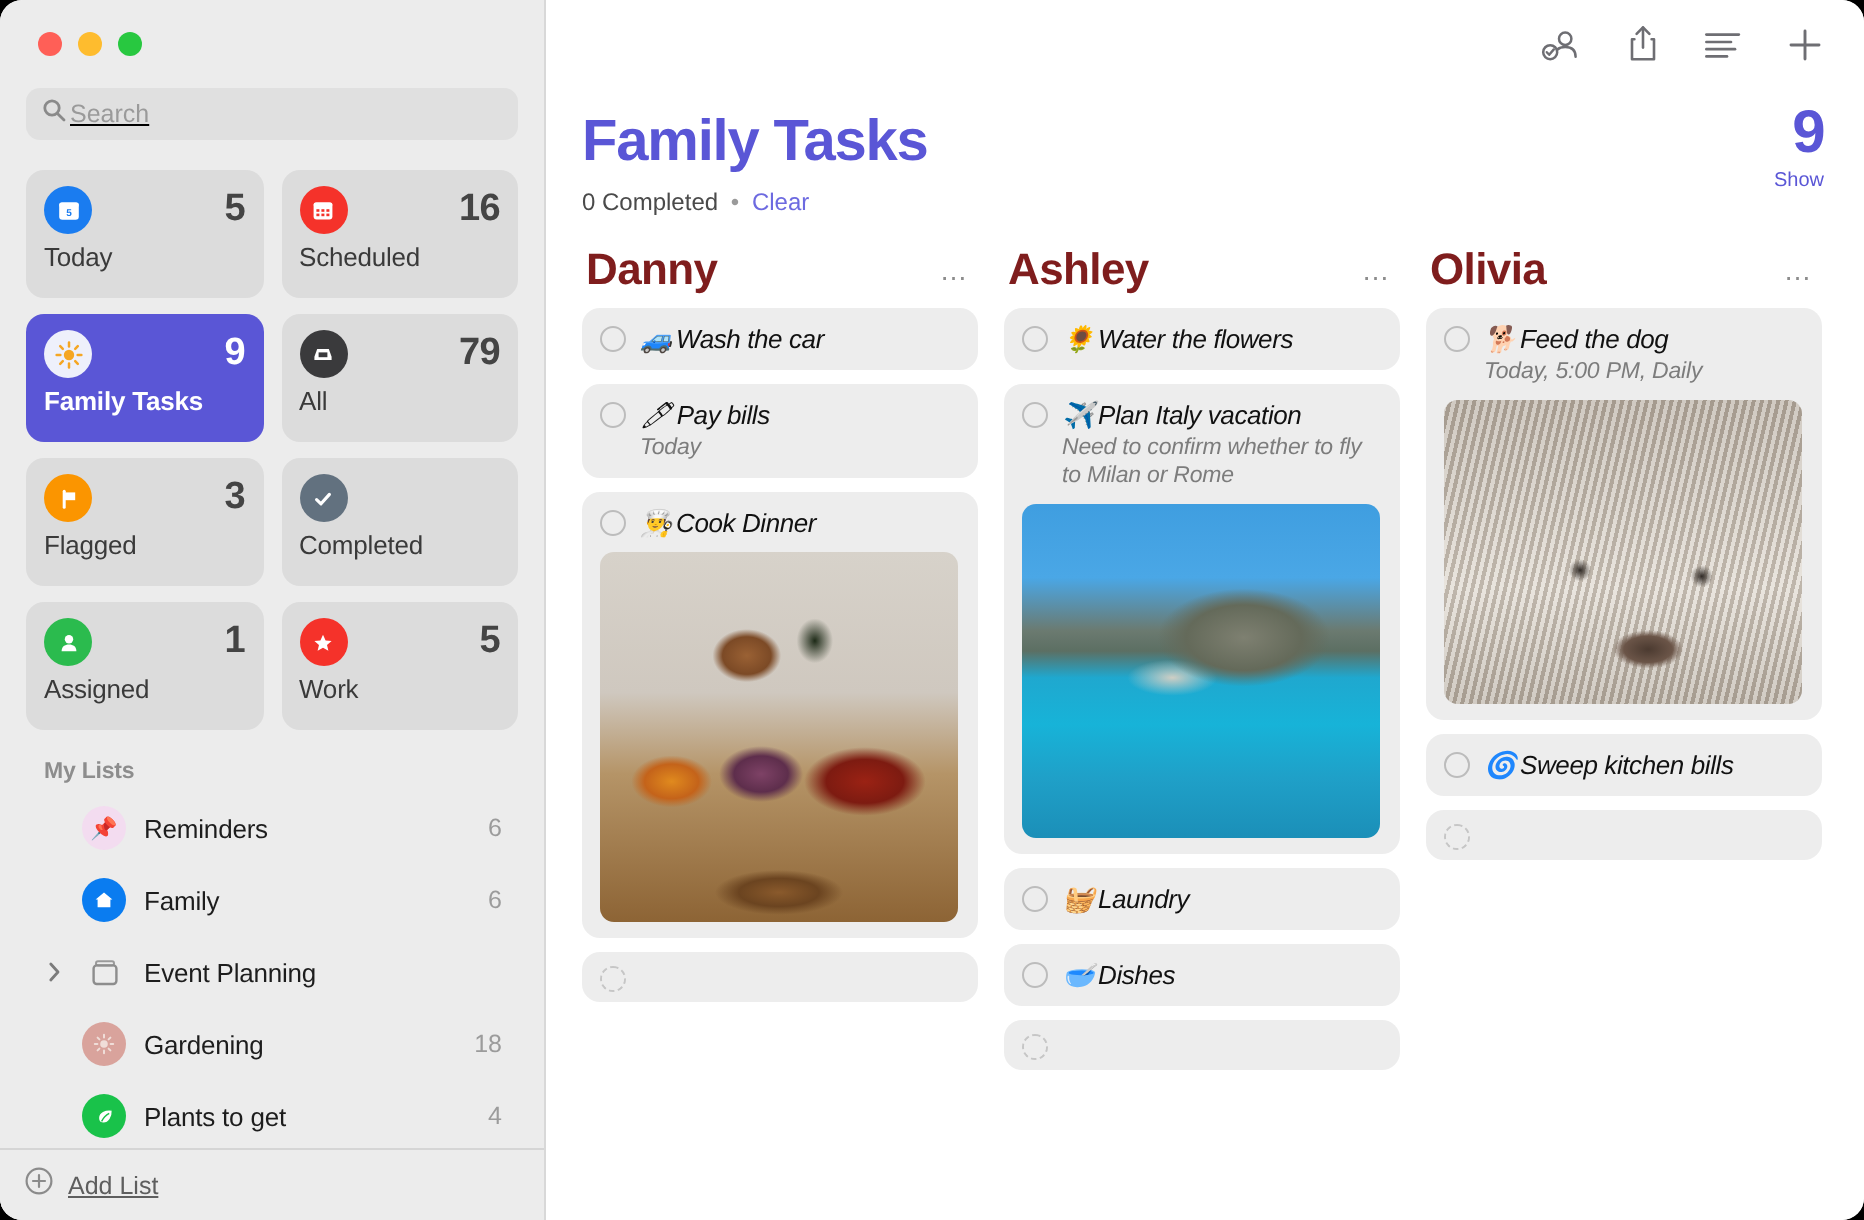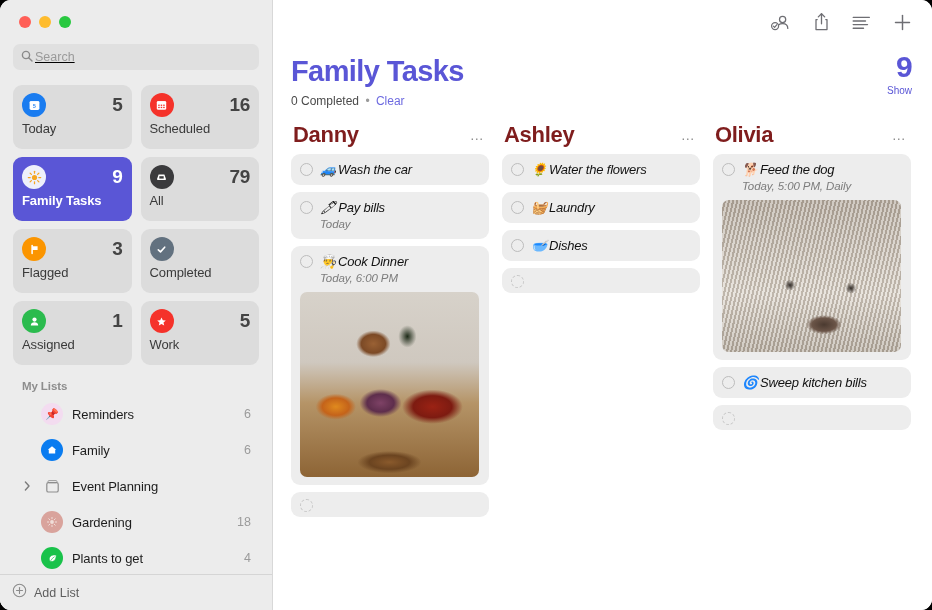"✈️ Plan Italy vacation" div.card { html: none -> <div> <div> <span></span> <span><span>✈️</span><span>Plan Italy vacation</span></span> </div> <div>Need to confirm whether to fly to Milan or Rome</div> <div> <div></div> </div> </div> }
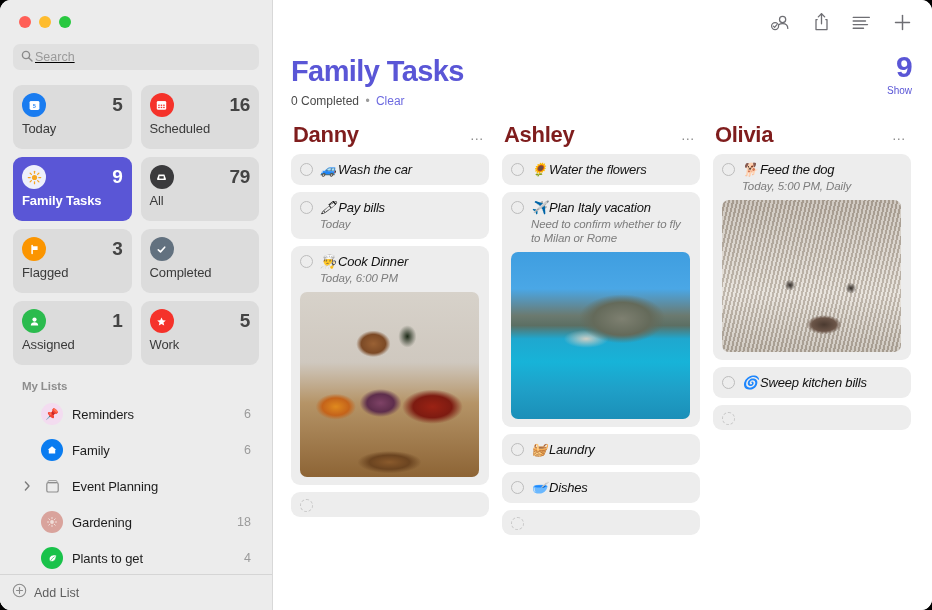"Today, 6:00 PM" div.card-note { html: <div>Today, 6:00 PM</div> -> none }
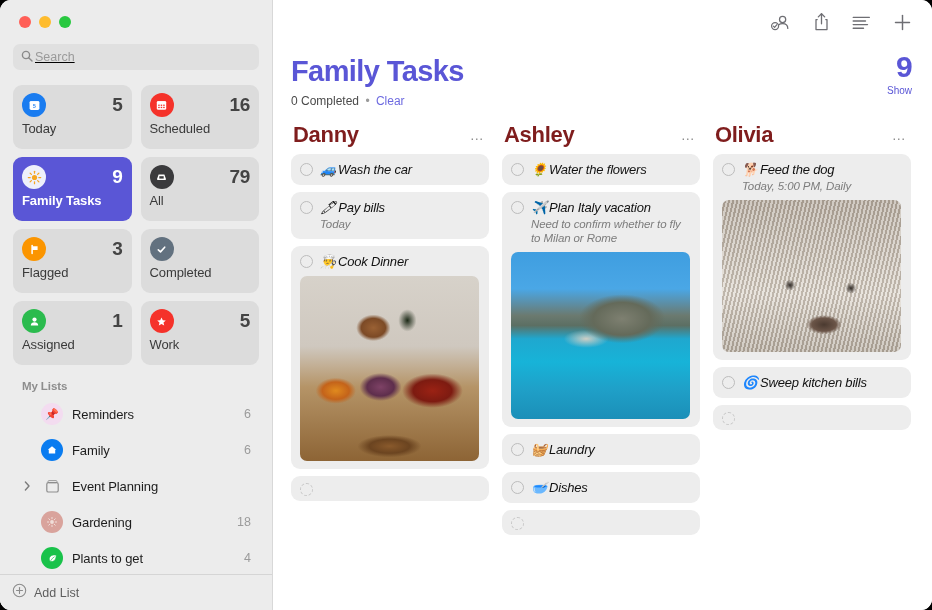"Add List" .addlist-label { text-decoration: none -> underline }
